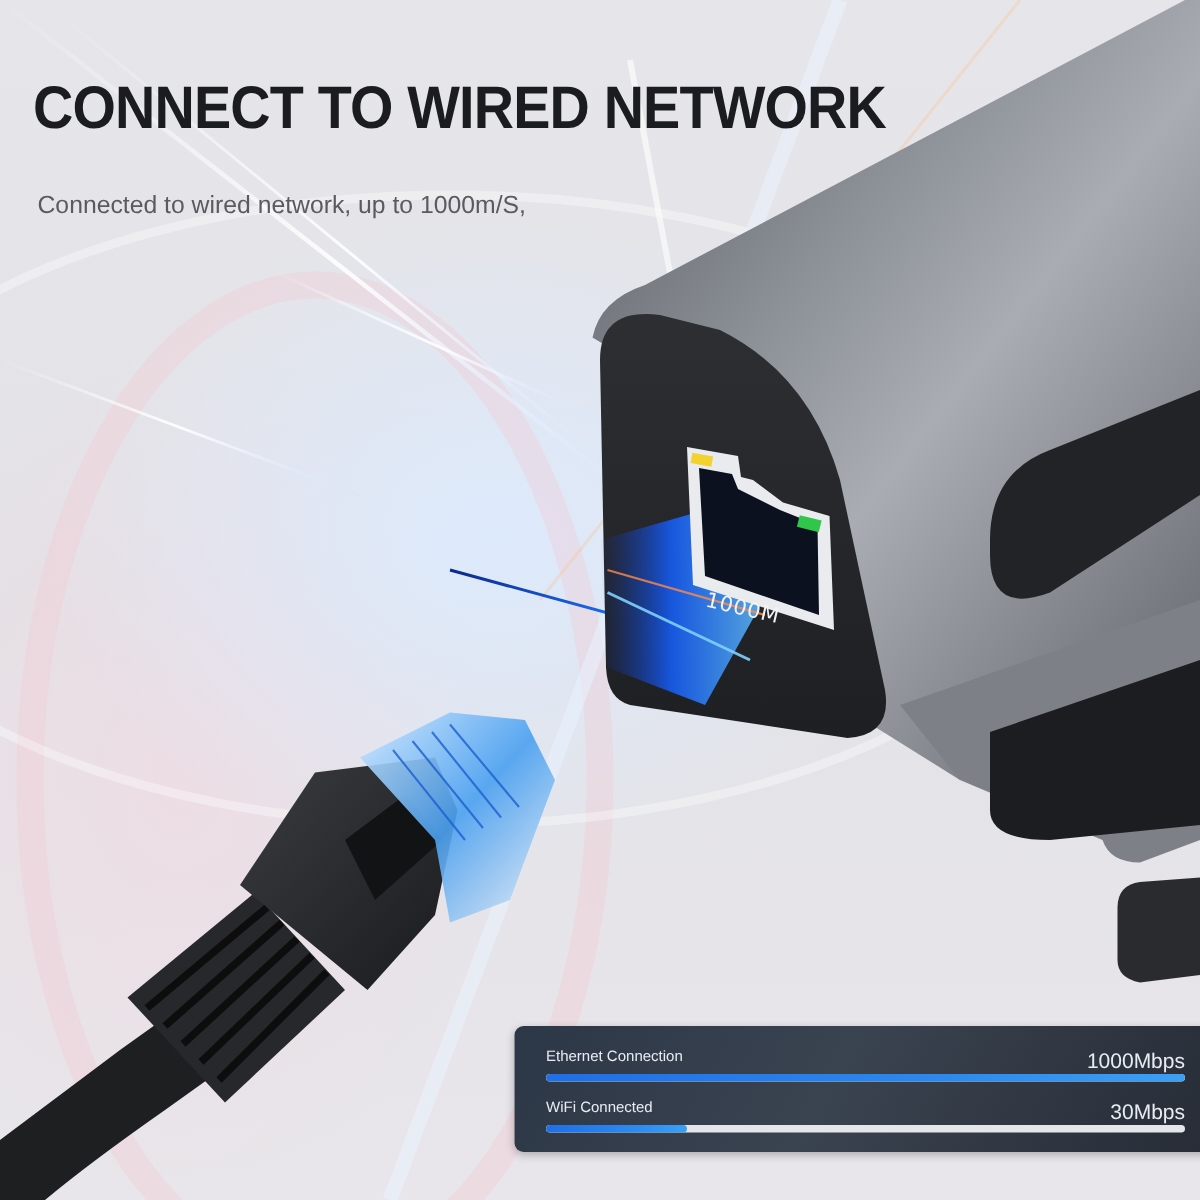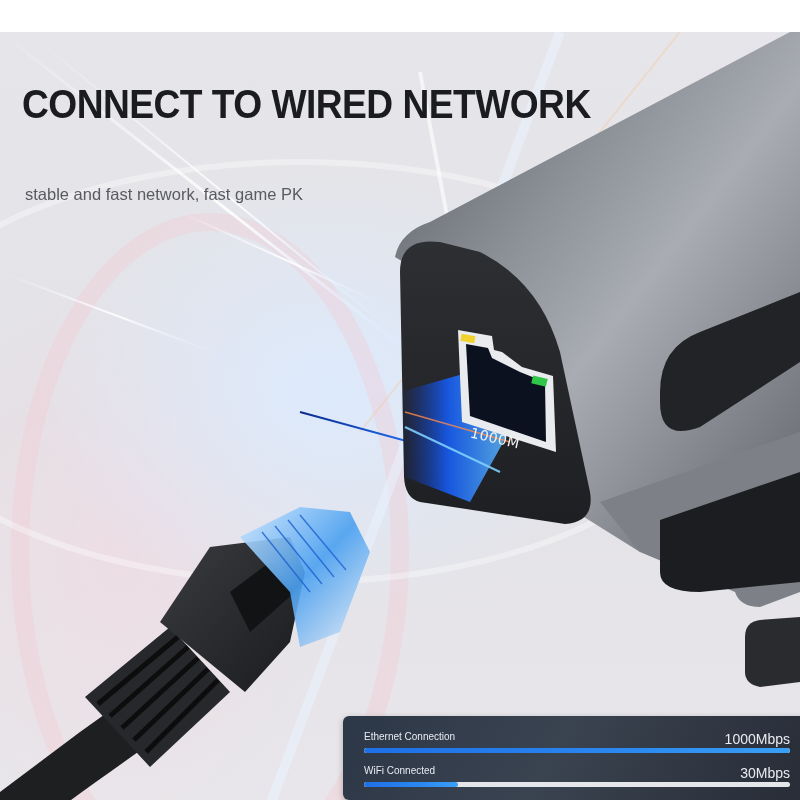"CONNECT TO WIRED NETWORK" .canvas { margin-top: 32px -> none }
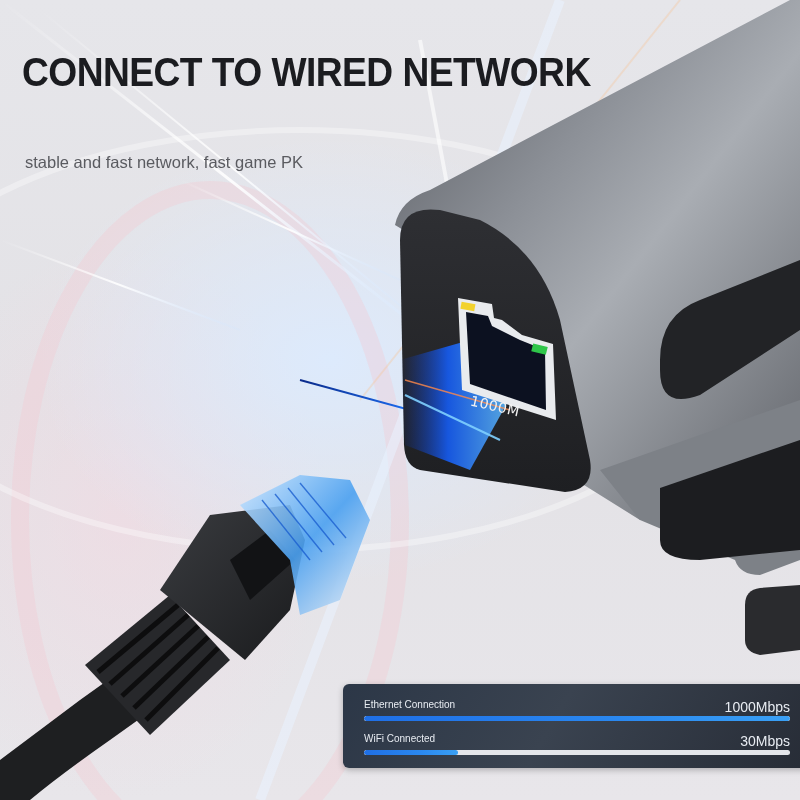"Connected to wired network, up" span { html: none -> <span>Connected to wired network, up to 1000m/S,</span> }
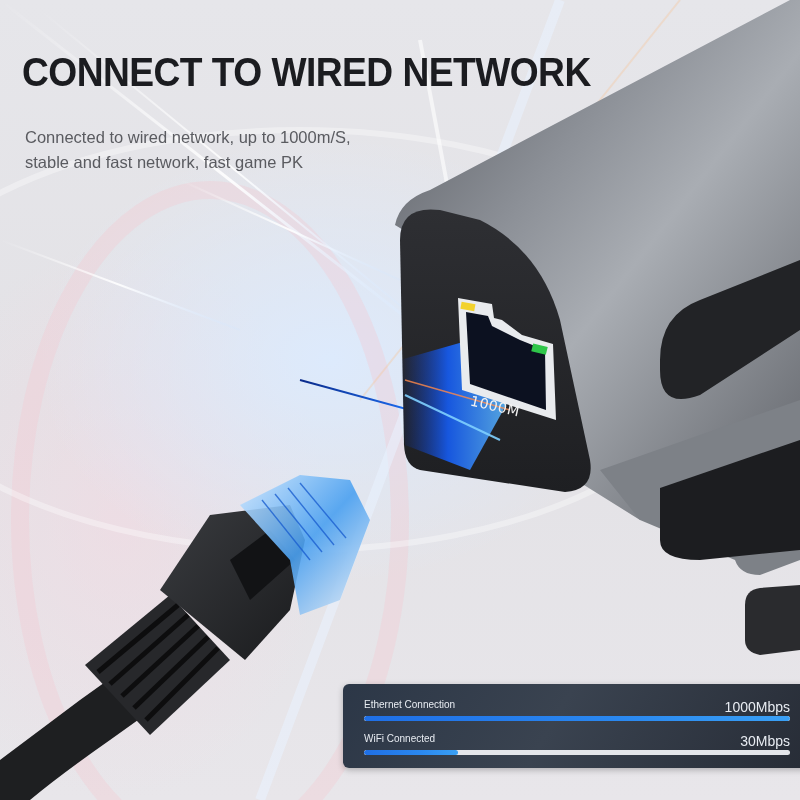"stable and fast network, fast" span { html: <span>stable and fast network, fast game PK</span> -> none }
